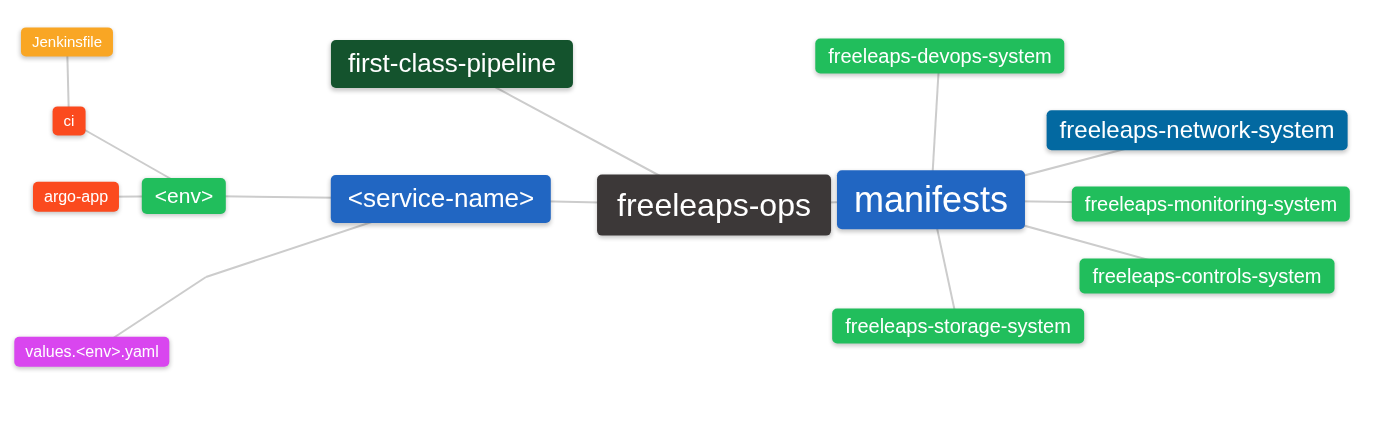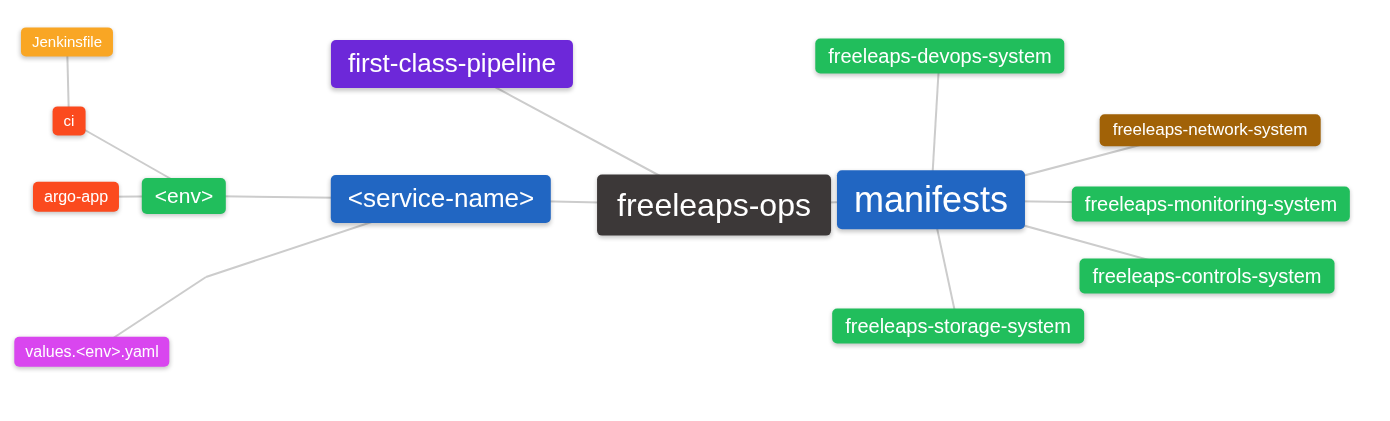"first-class-pipeline" div.mm-node { background: #6d28d9 -> #14532d }
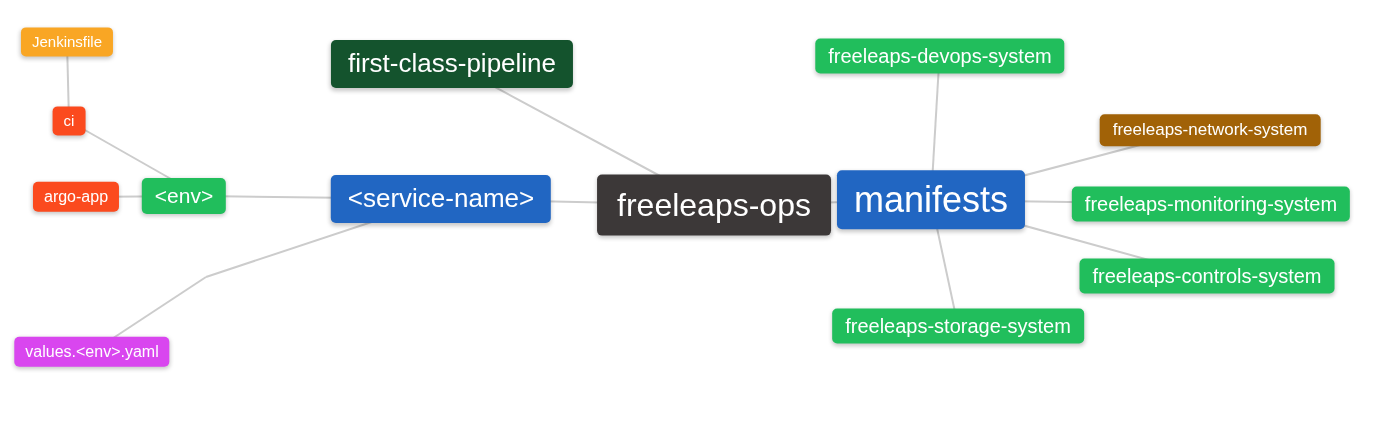"freeleaps-network-system" div.mm-node { background: #a16207 -> #0369a1; font-size: 17px -> 24px; margin-left: 13px -> none }
